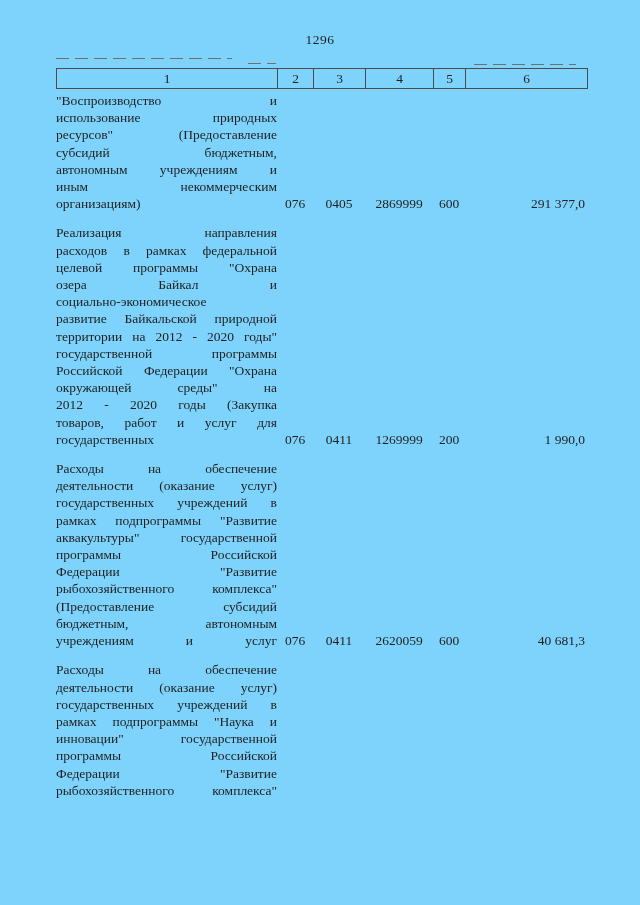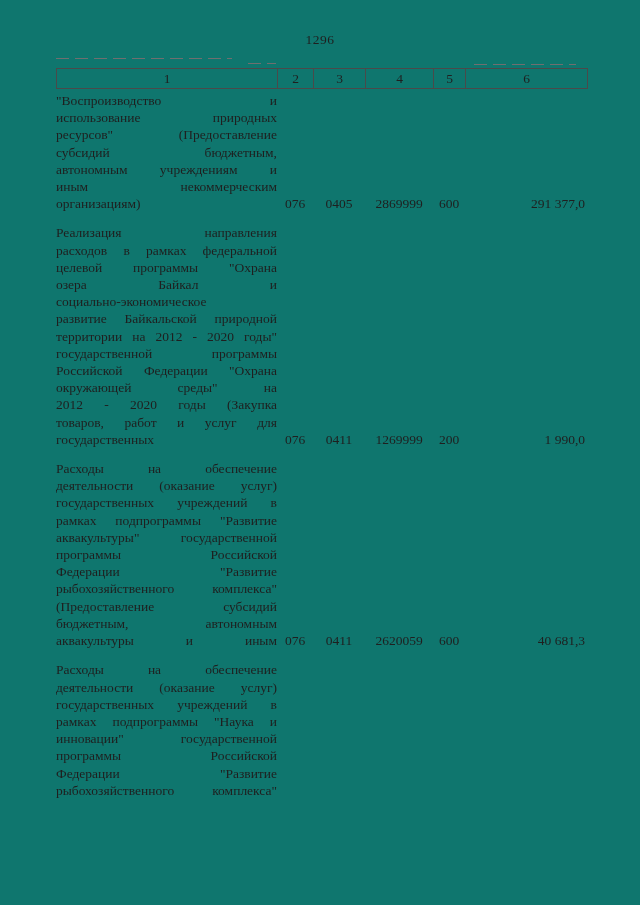"1296" .page { background: #0f766e -> #7dd3fc }
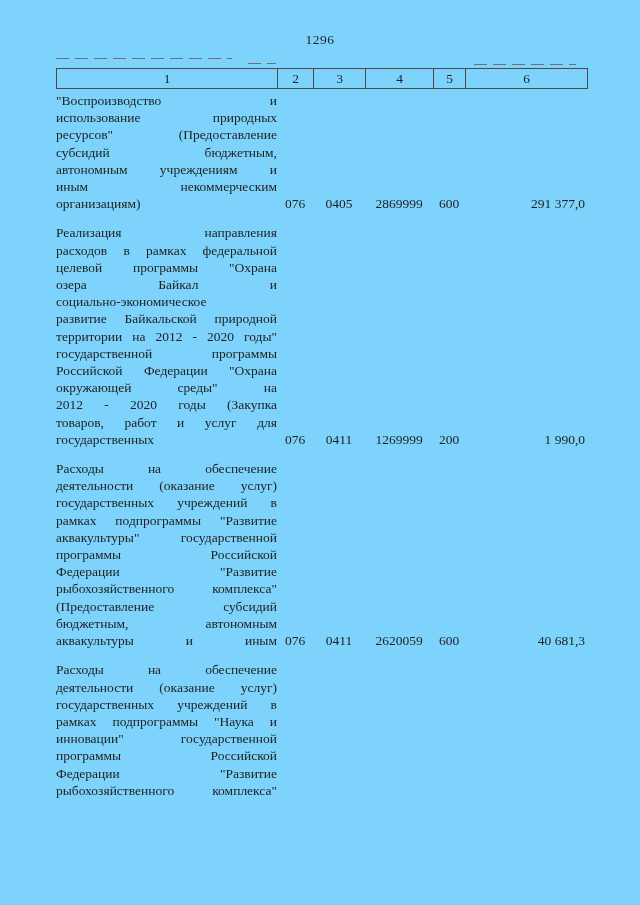"аквакультуры и иным" div.line { text: аквакультуры и иным -> учреждениям и услуг }
